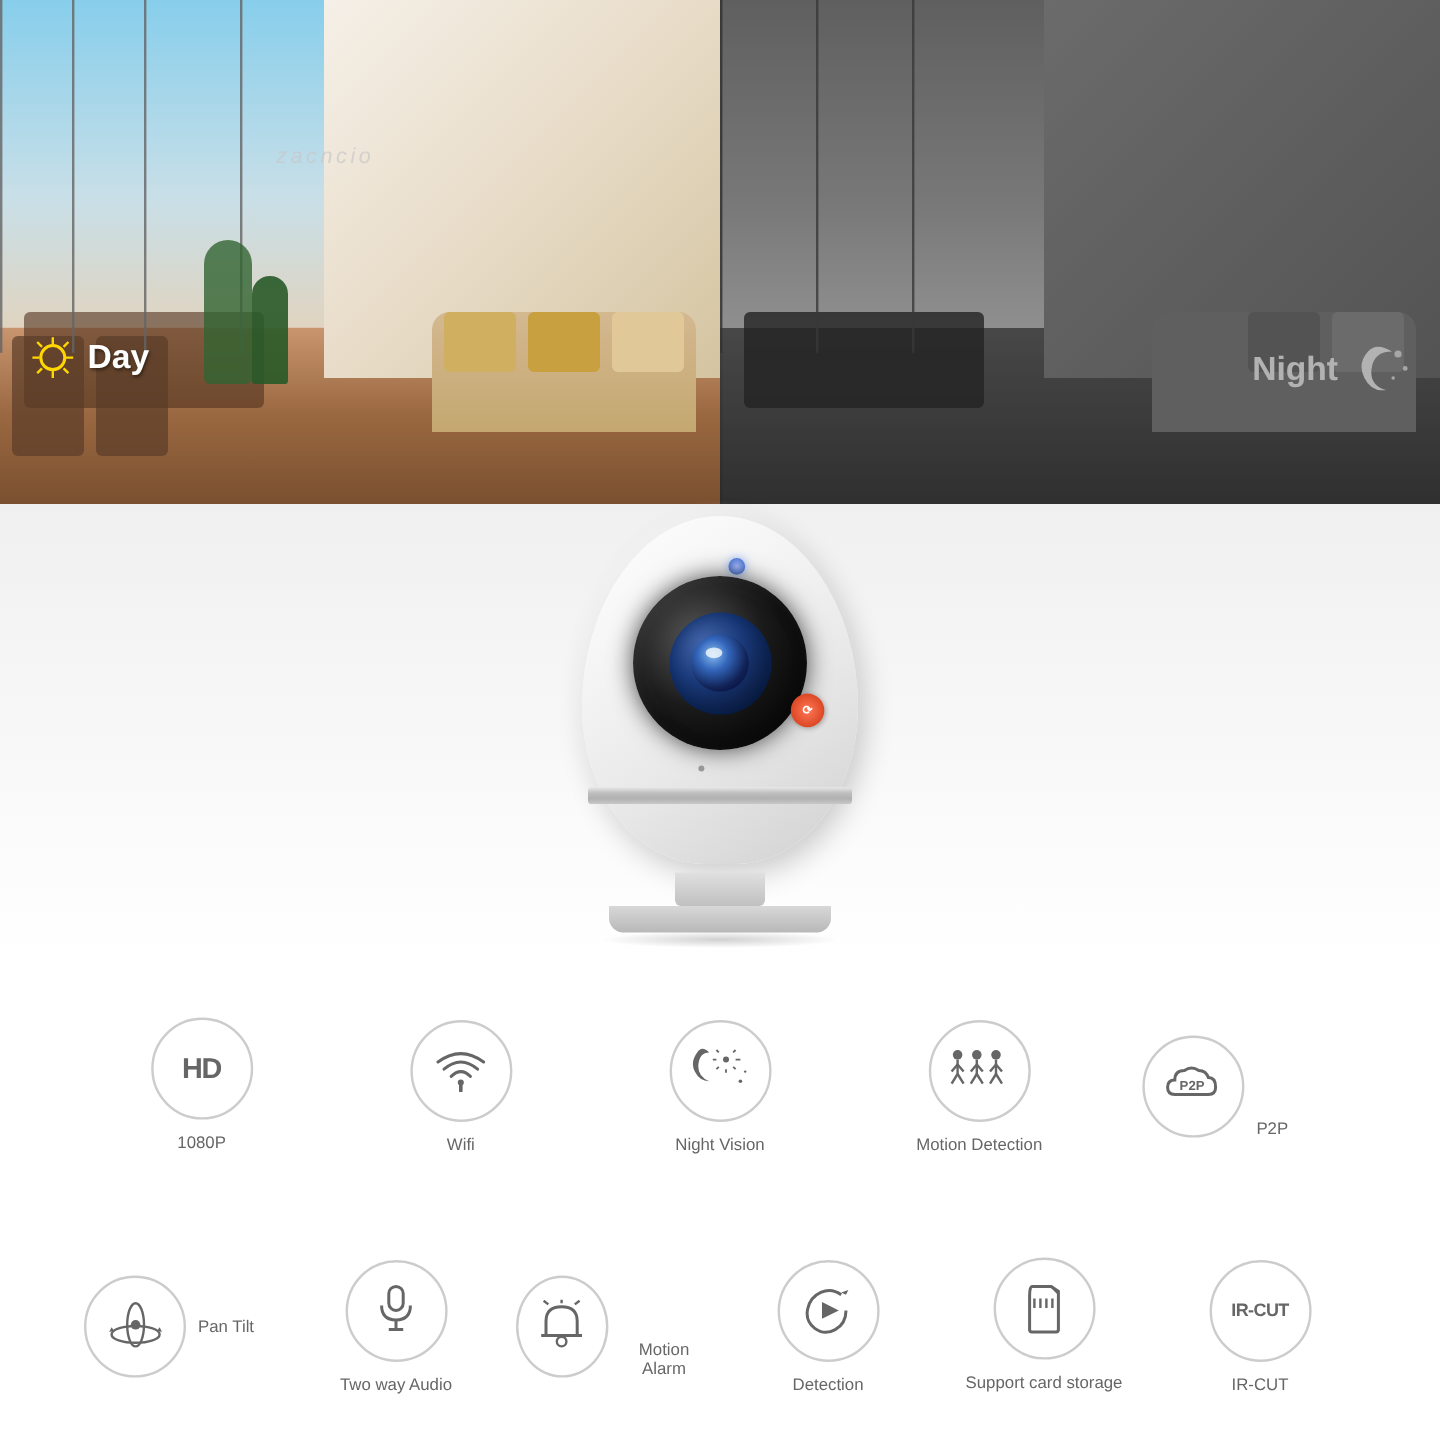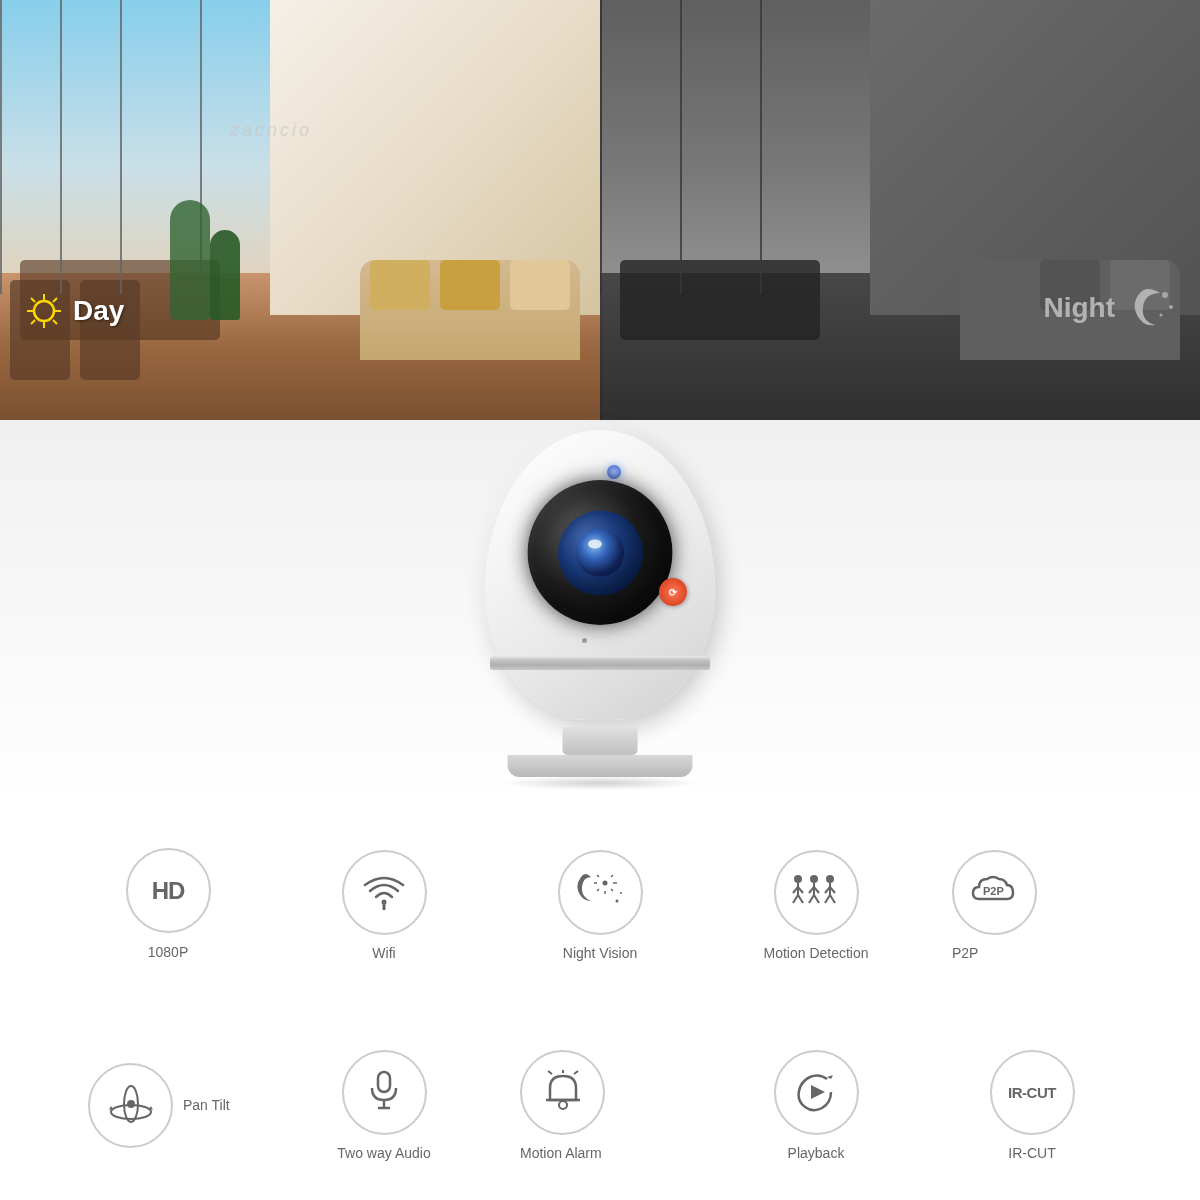"Day" div { bottom: 90px -> 103px }
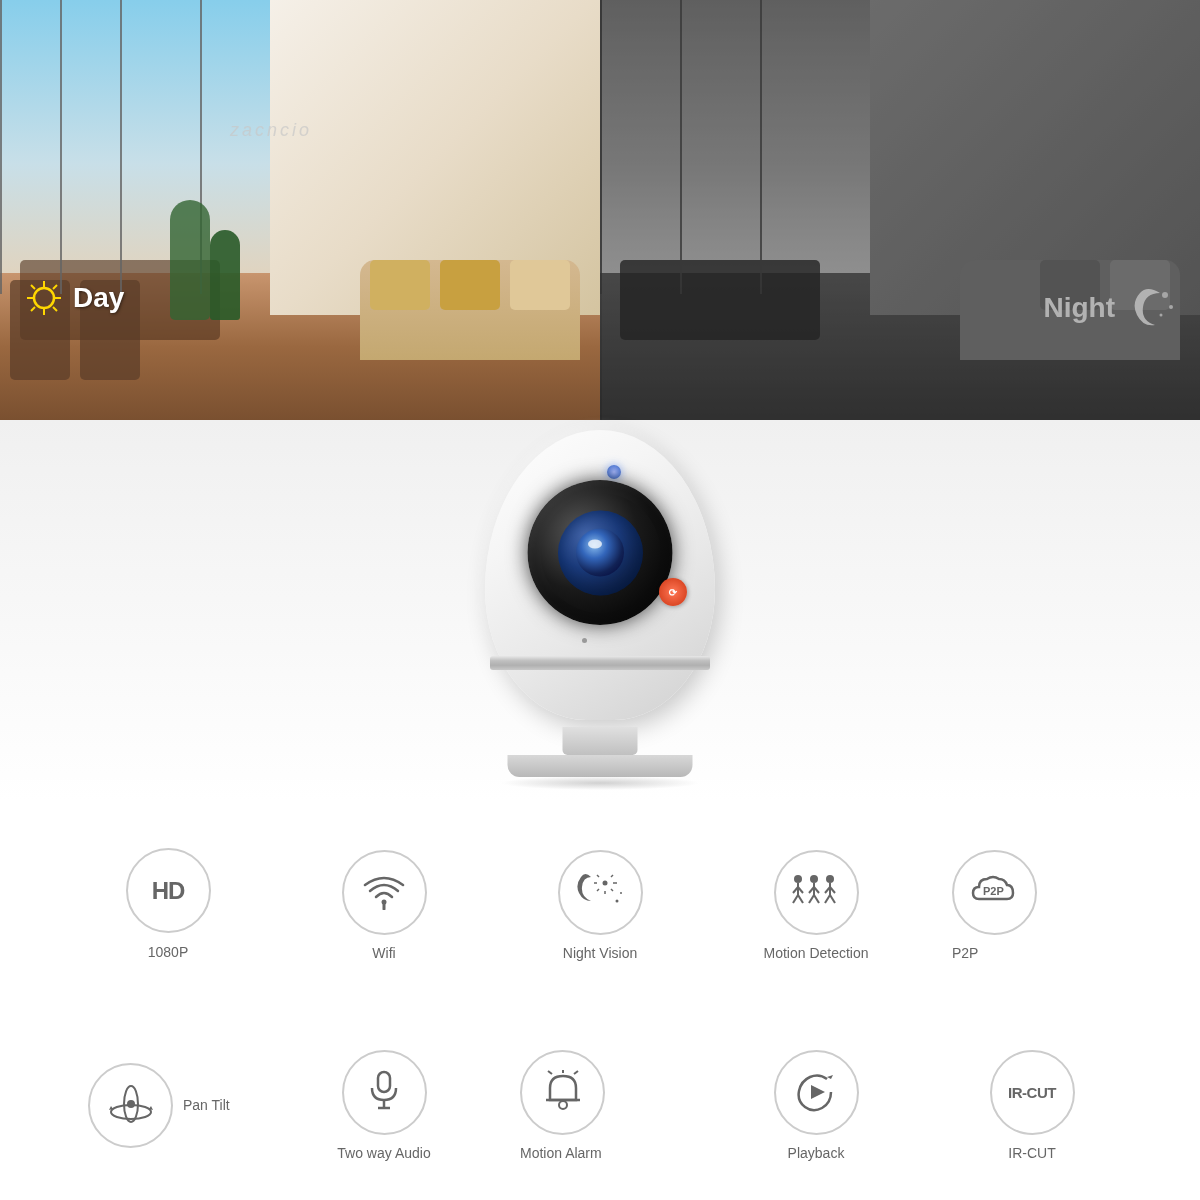"P2P" div { align-items: flex-start -> flex-end; flex-direction: column -> row }
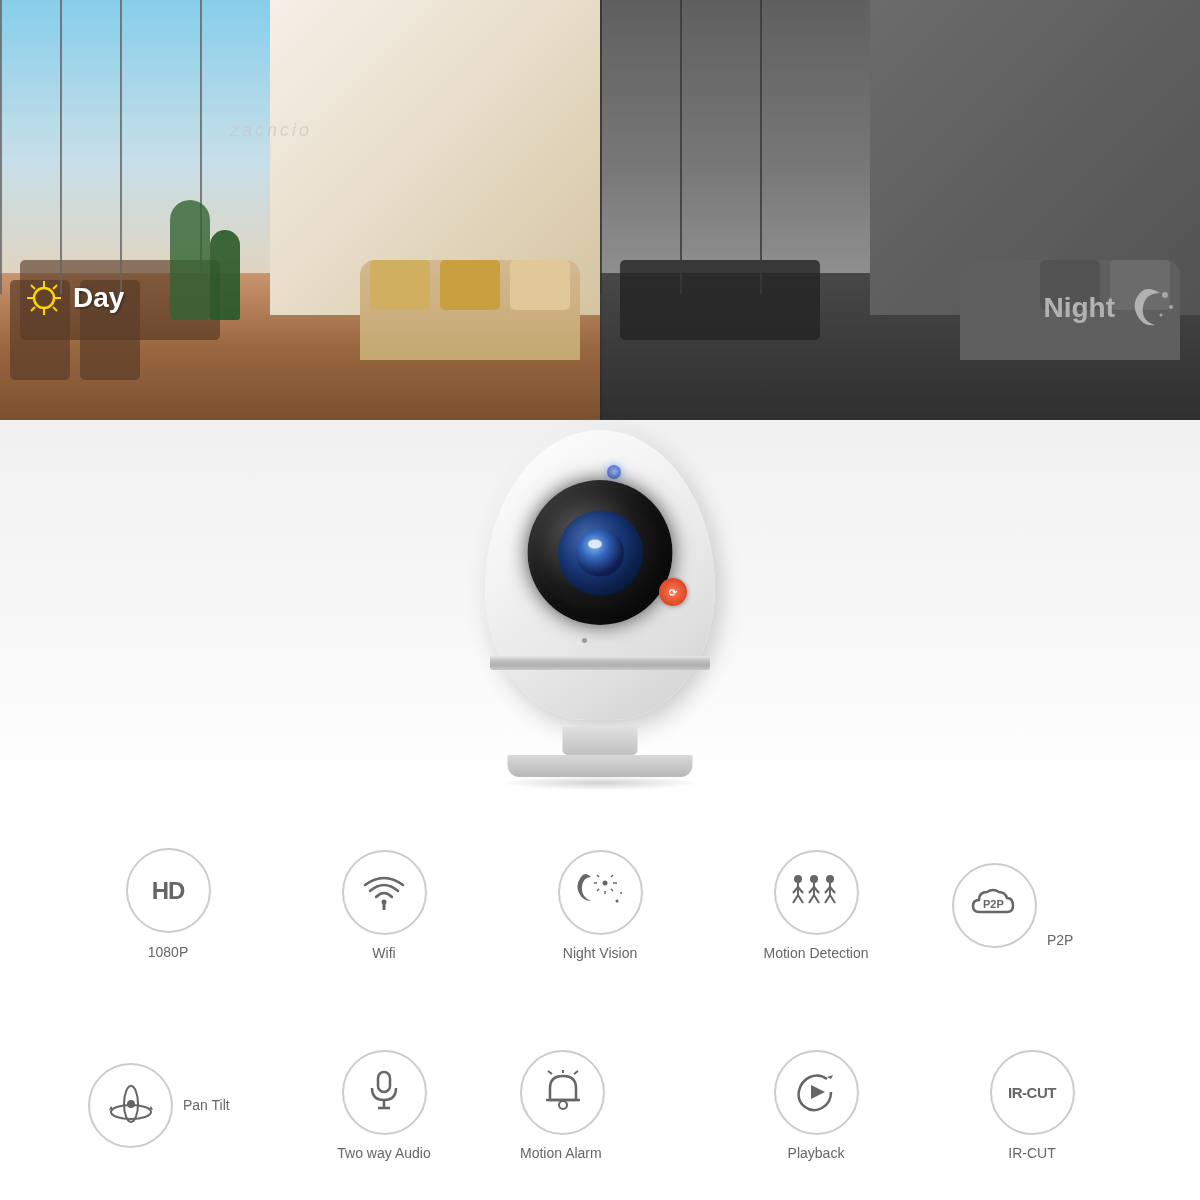"Motion Alarm" div { align-items: flex-start -> flex-end; flex-direction: column -> row }
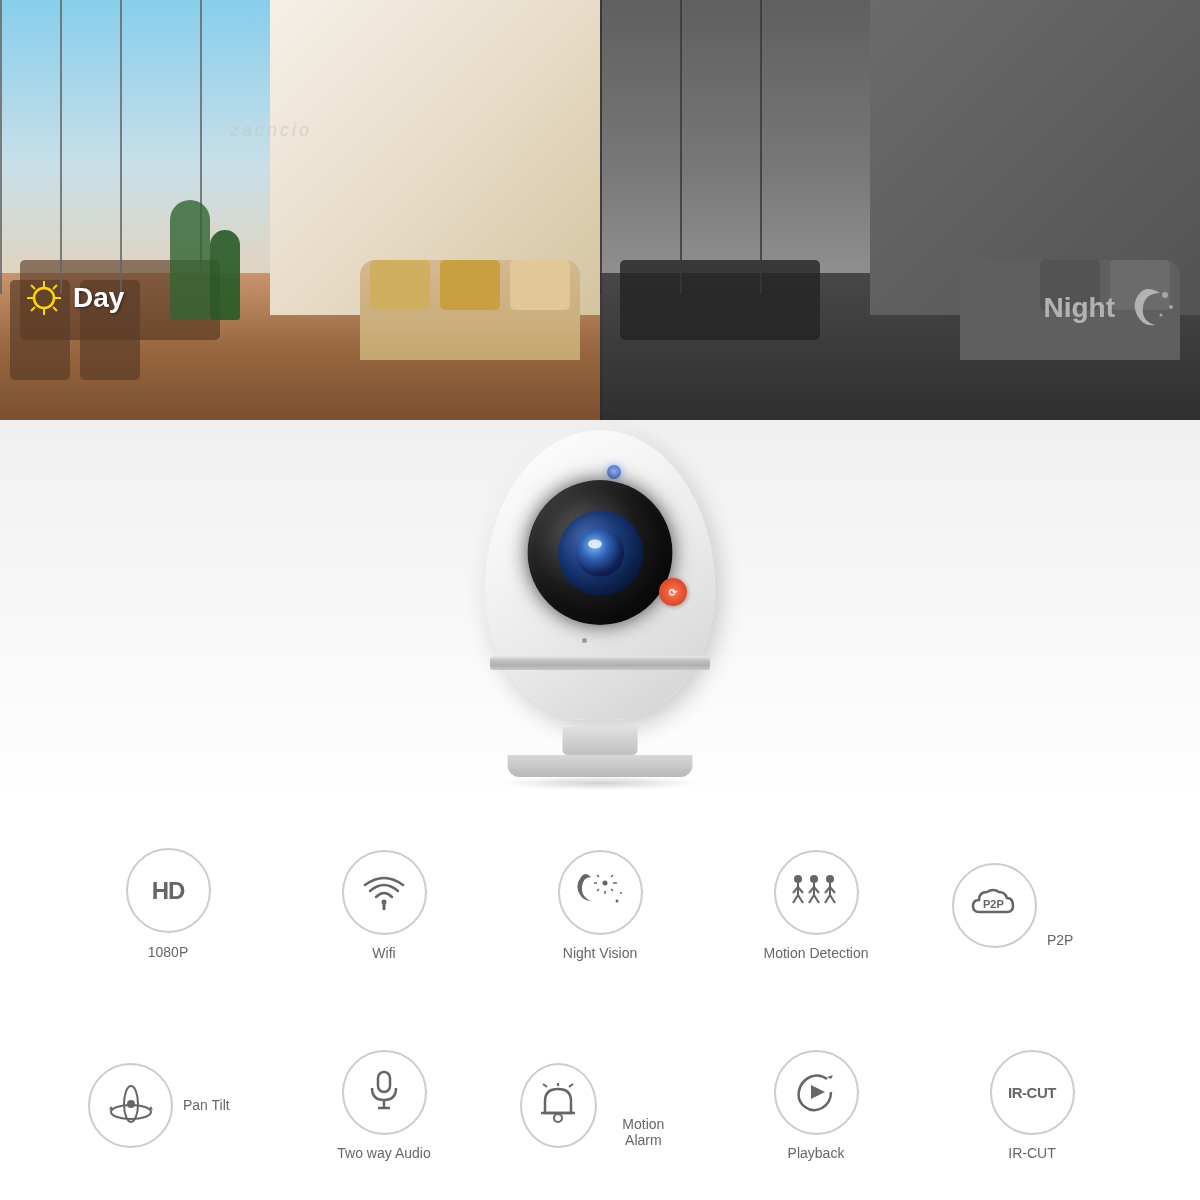"Playback" span { text: Playback -> Detection }
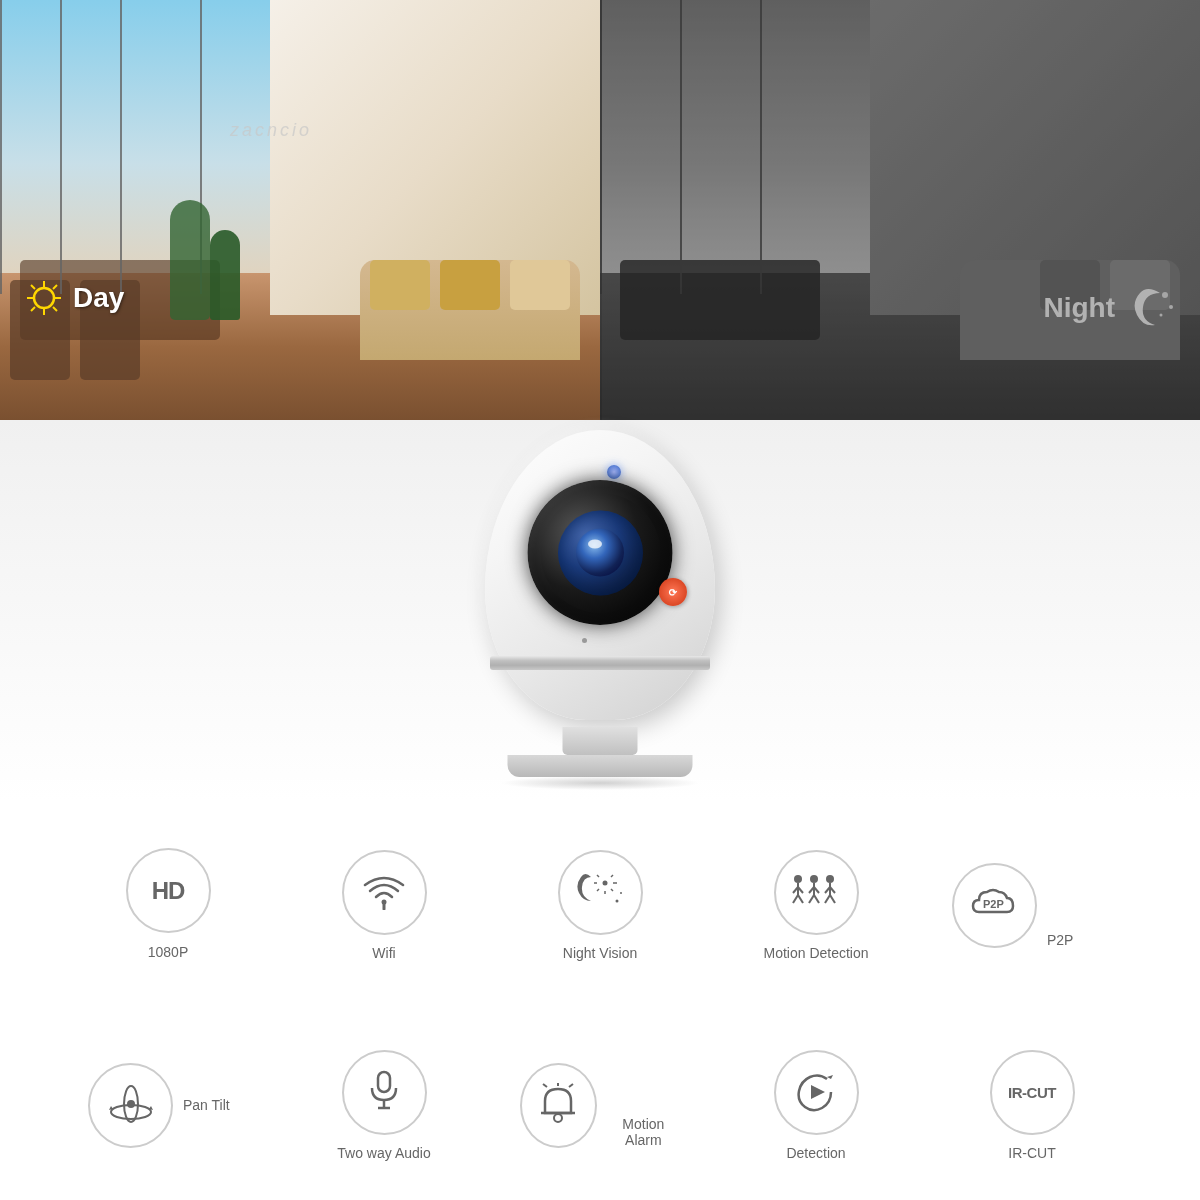"Support card storage" div { html: none -> <div> <div> <svg> <path></path> <line></line> <line></line> <line></line> <line></line> <line></line> </svg> </div> <span>Support card storage</span> </div> }
